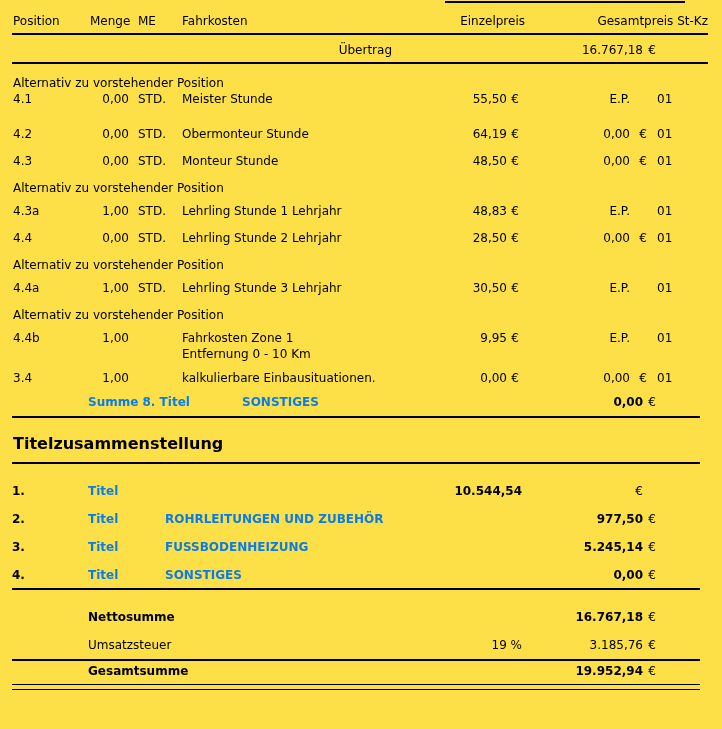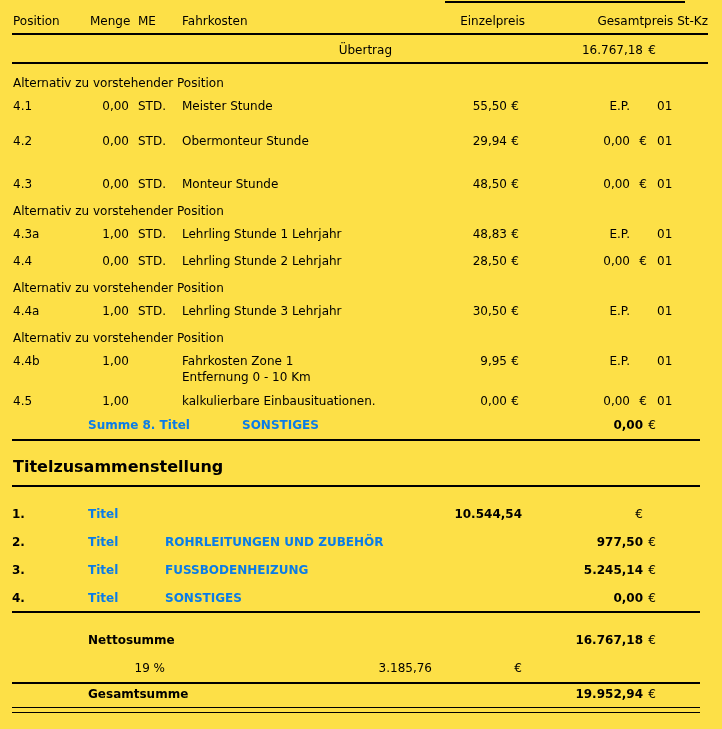"4.1" div.trow { margin-top: 7px -> none }
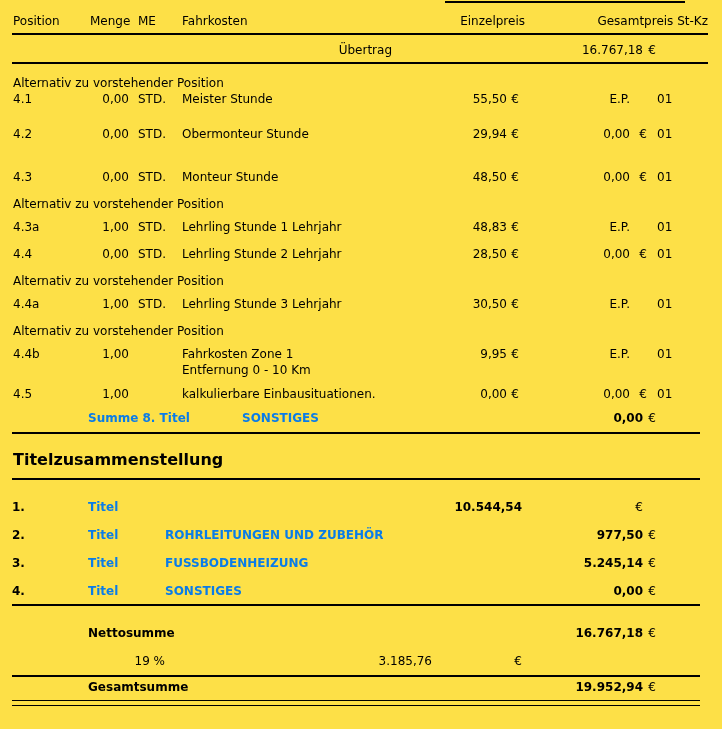"29,94" div.c { text: 29,94 -> 64,19 }
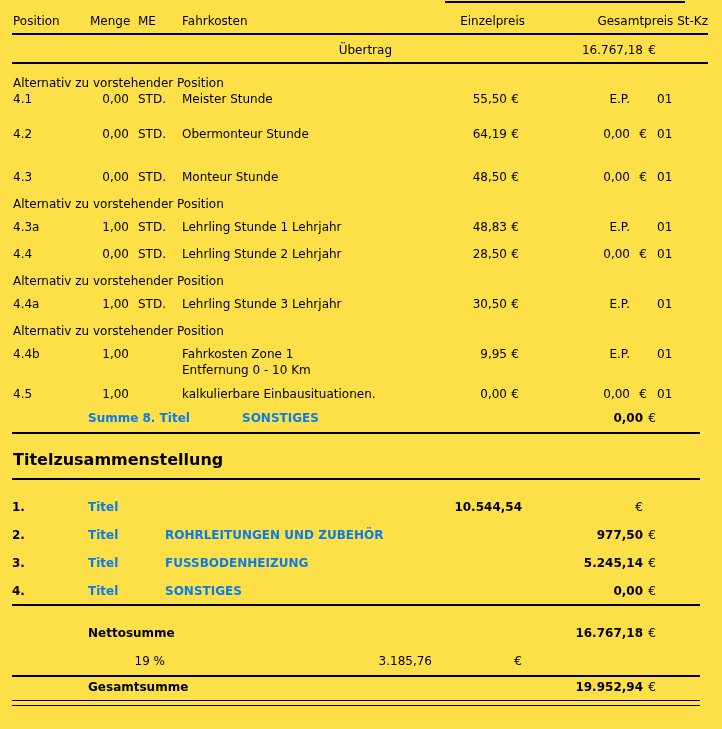"4.3" div.trow { margin-top: 27px -> 11px }
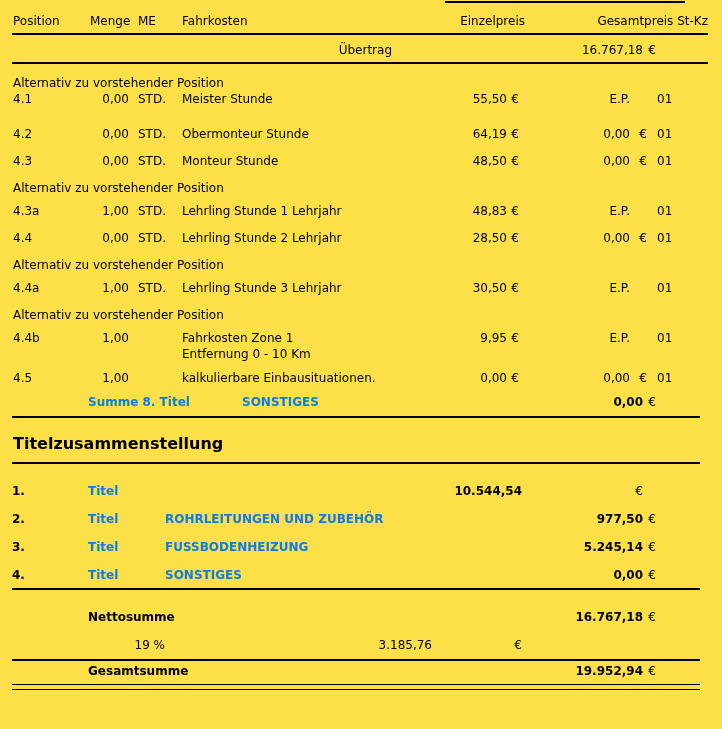"4.5" div.c { text: 4.5 -> 3.4 }
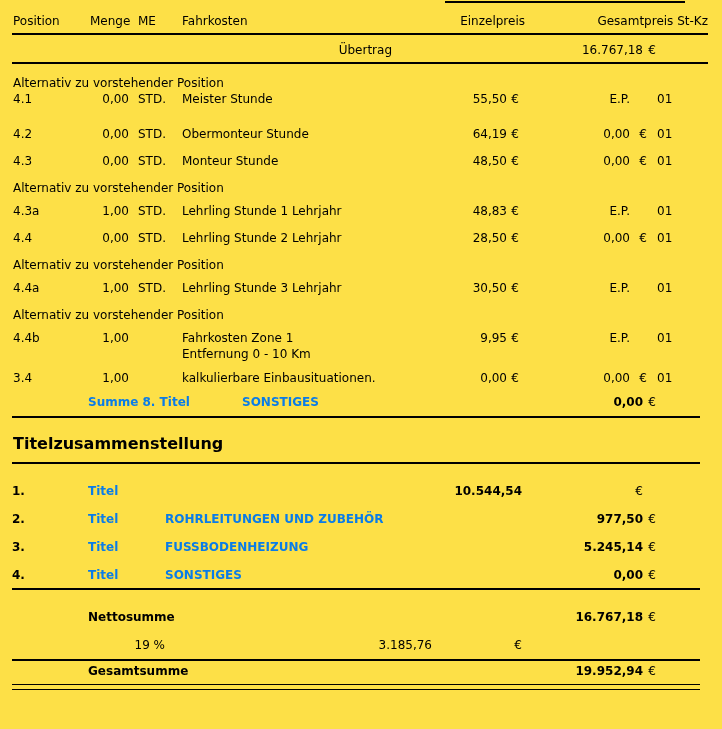"Umsatzsteuer" div.span23 { html: none -> <div>Umsatzsteuer</div> }
